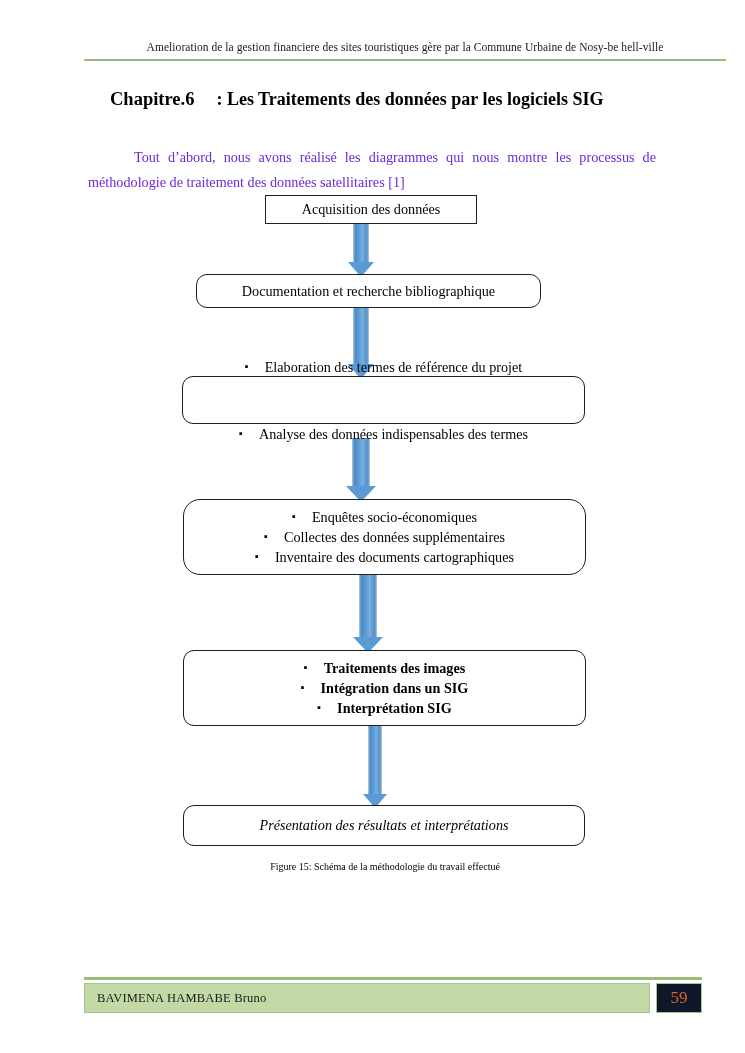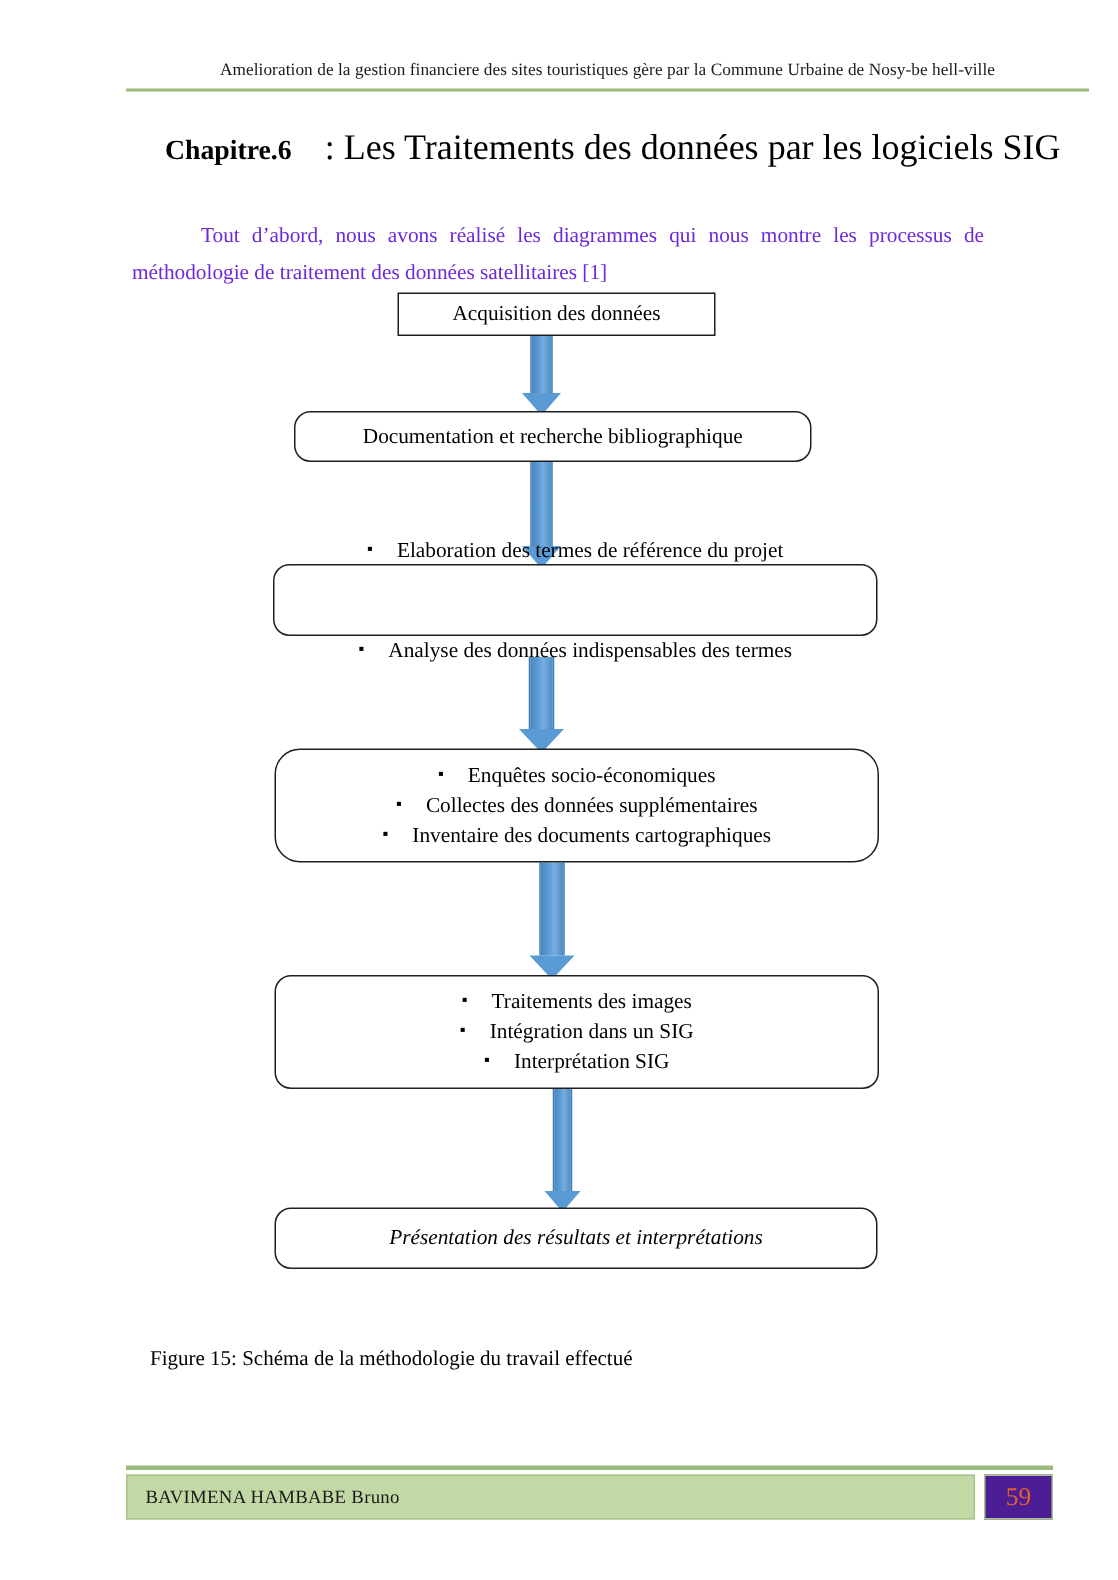": Les Traitements des données" #chapter-title .chap-rest { font-size: 24px -> 18px; font-weight: normal -> bold }
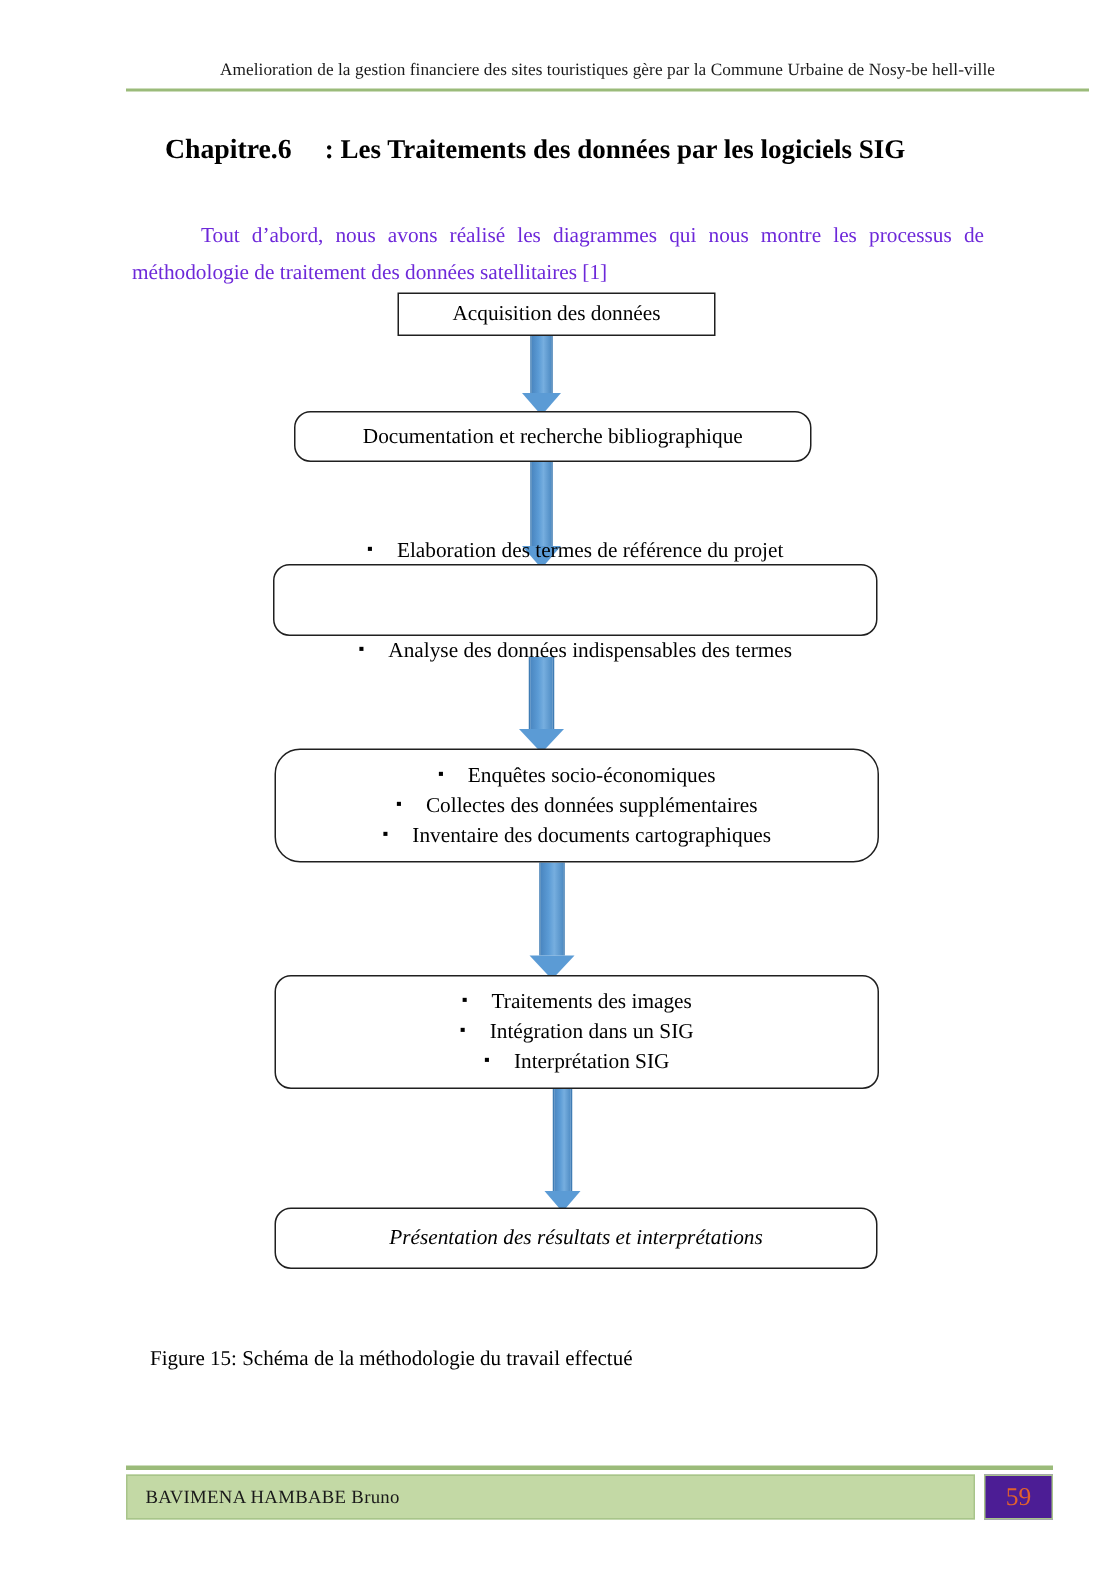"▪ Traitements des images" div.fc-box { font-weight: none -> bold }
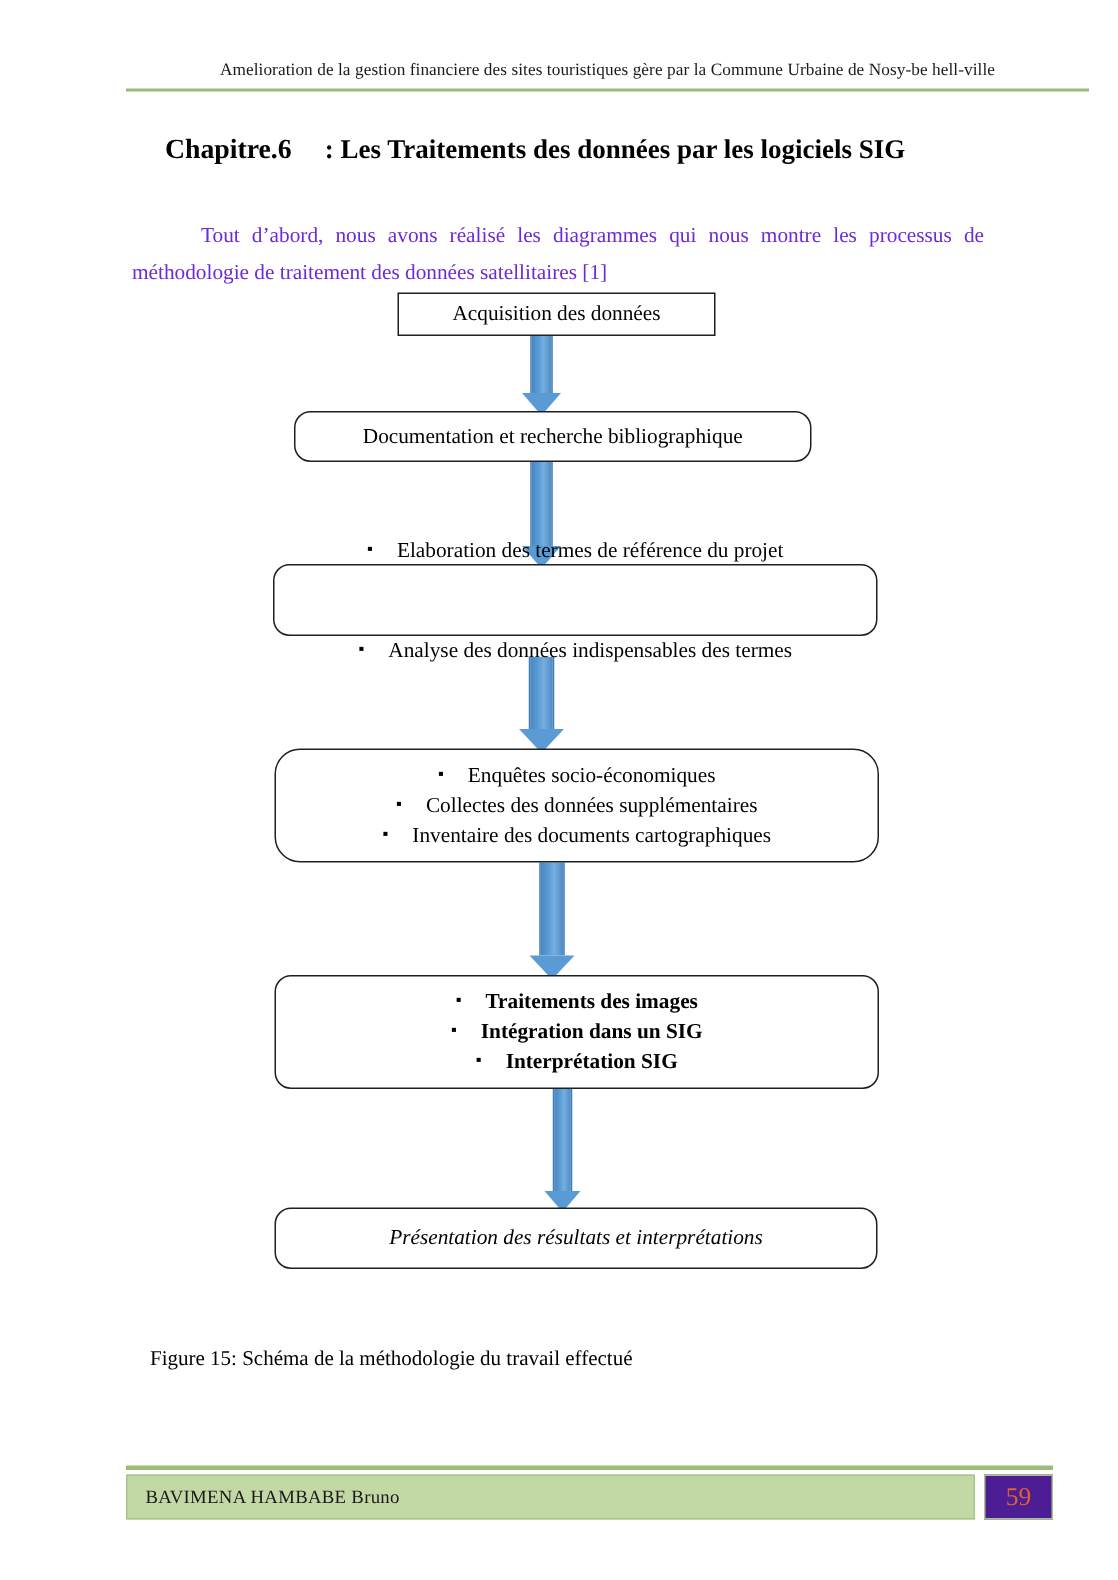"Figure 15: Schéma de la" #figure-caption { font-size: 14px -> 10px; text-align: left -> center; top: 898px -> 858px }
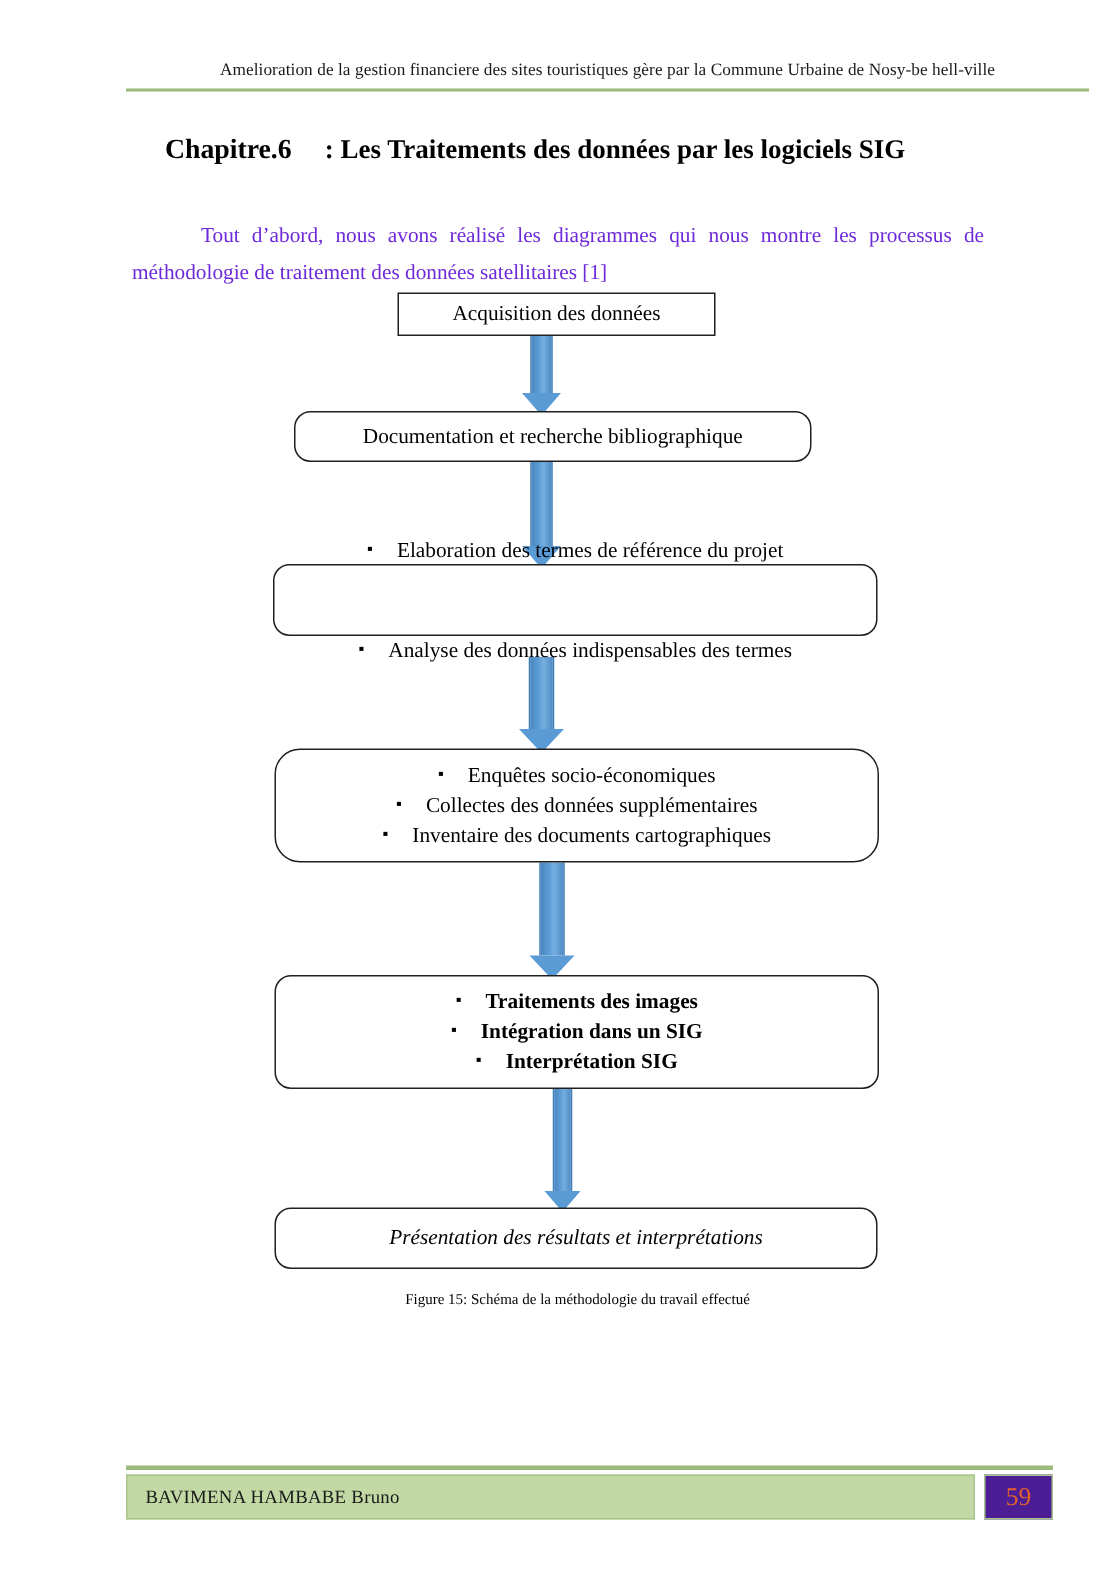"59" #doc-footer .footer-page-box { background: #4c1d95 -> #0f172a }
